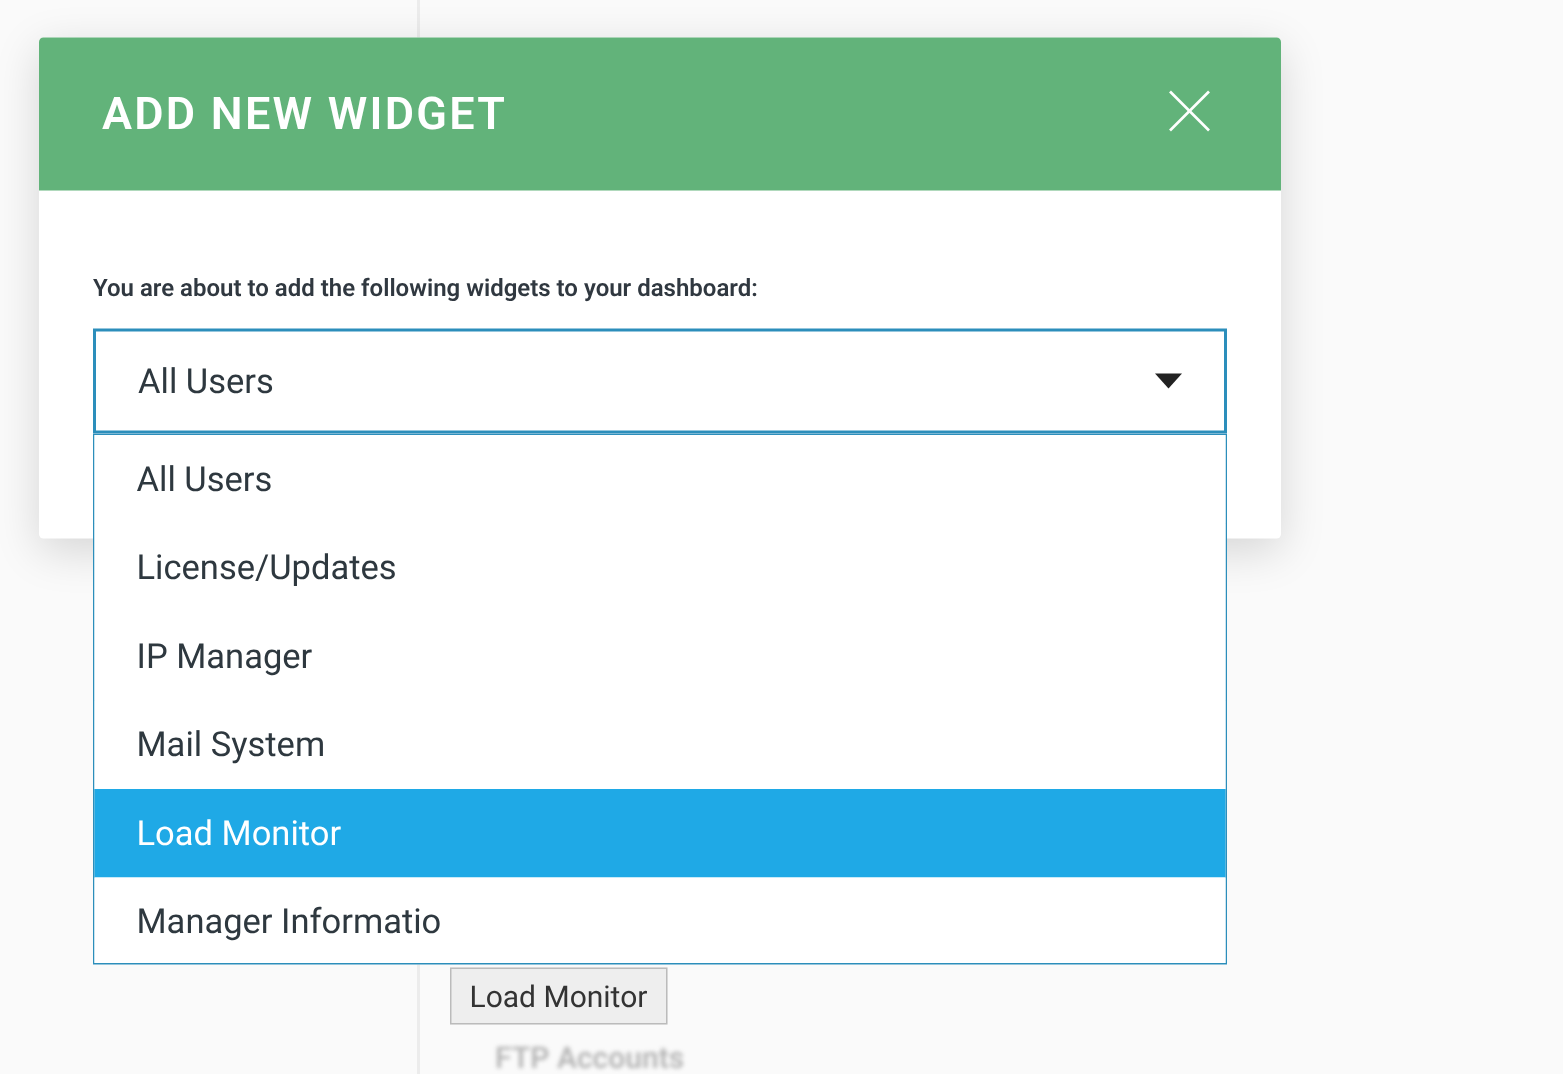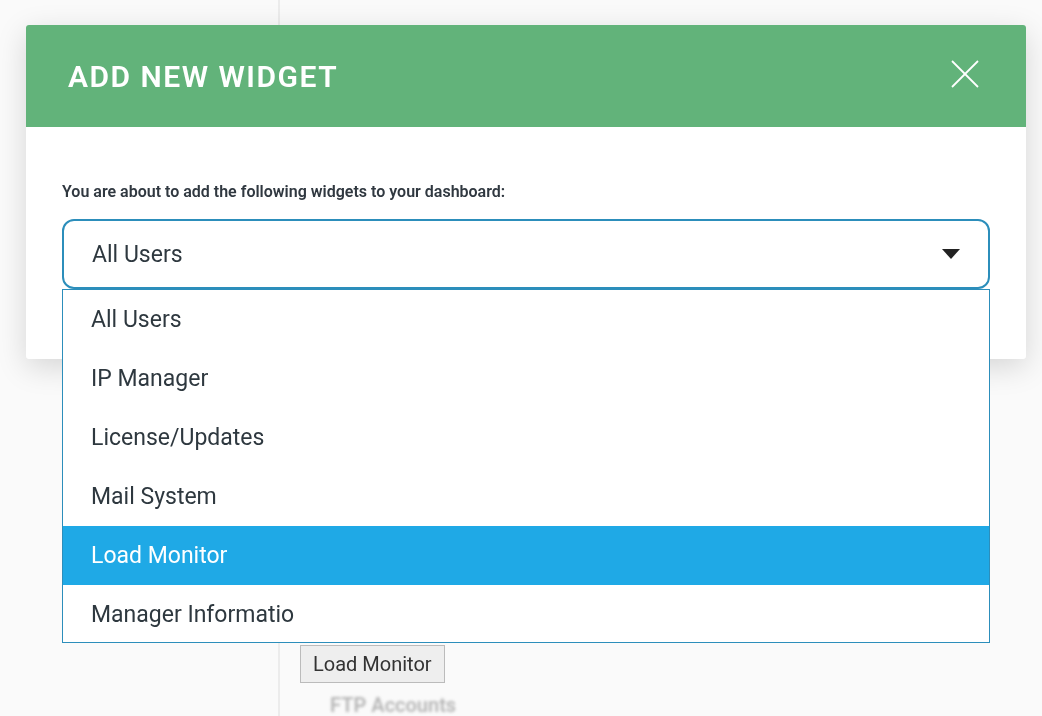"ADD NEW WIDGET" .modal { width: 1000px -> 828px }
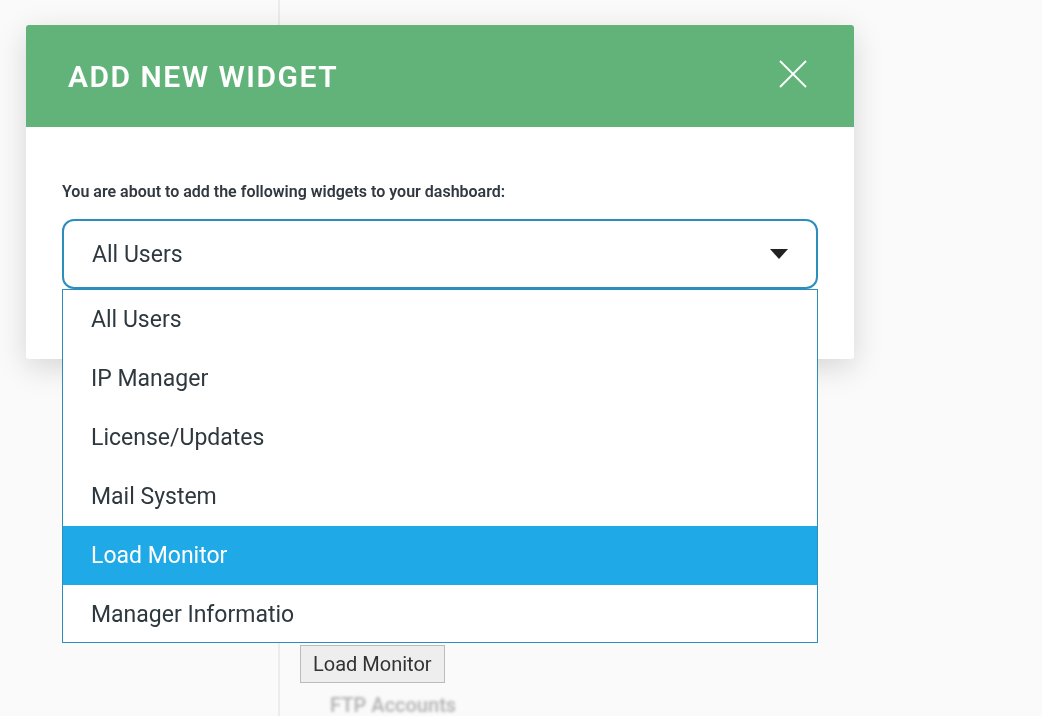"All Users" .select-box { border-radius: 12px -> 0 }
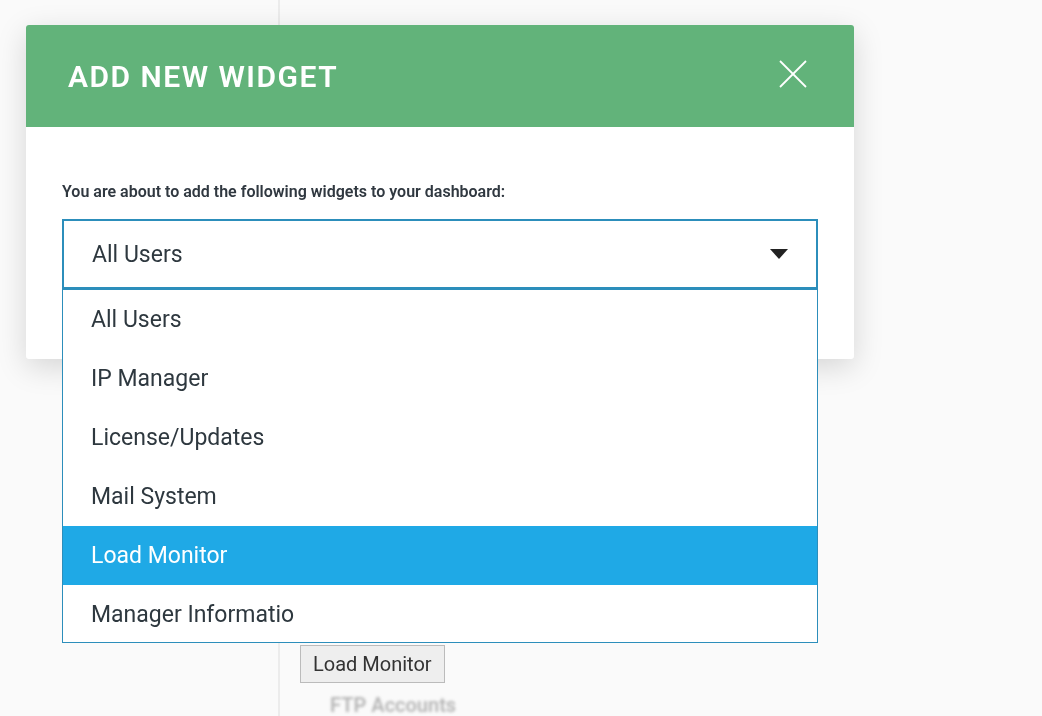"IP Manager" div.dropdown-item { order: before "License/Updates" -> after "License/Updates" }
